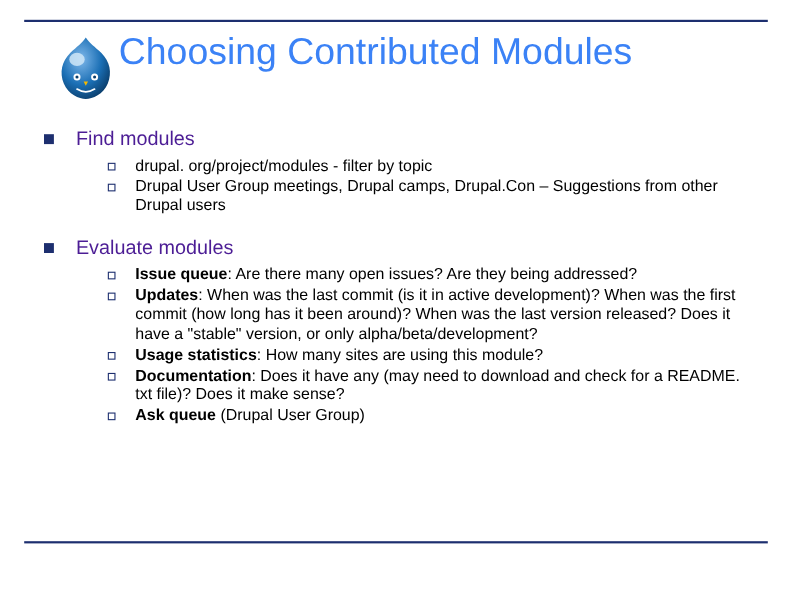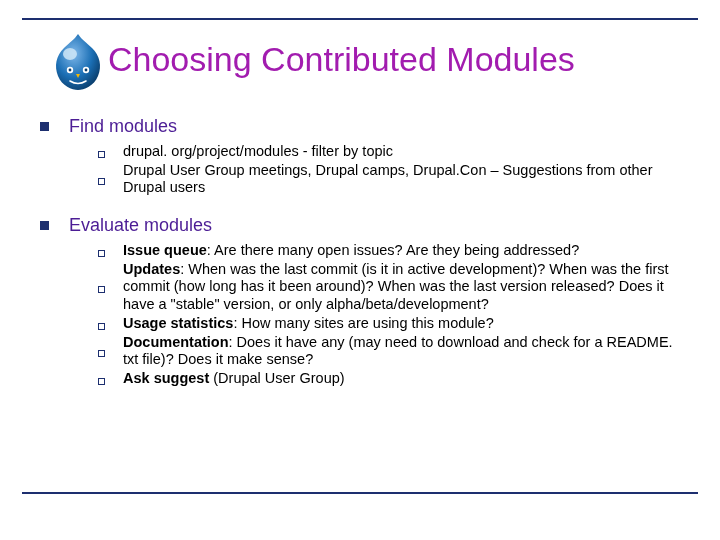"Choosing Contributed Modules" .title { color: #a21caf -> #3b82f6; margin-top: 12px -> none }
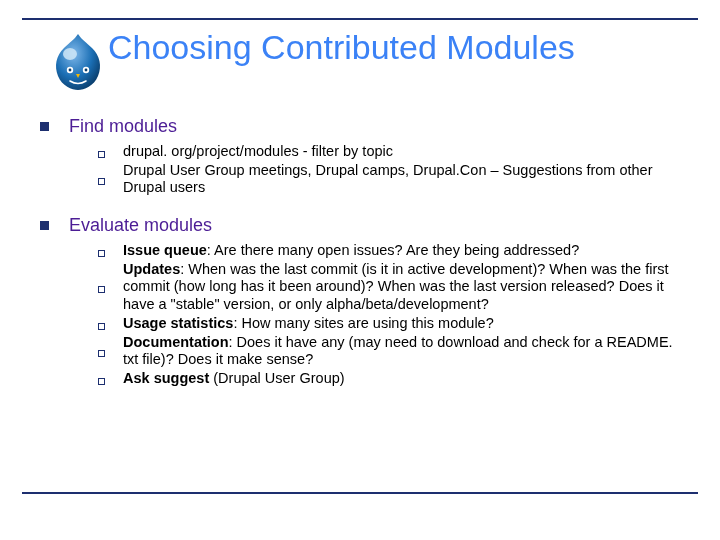"drupal. org/project/modules - filter by" .sub-item { align-items: center -> flex-start }
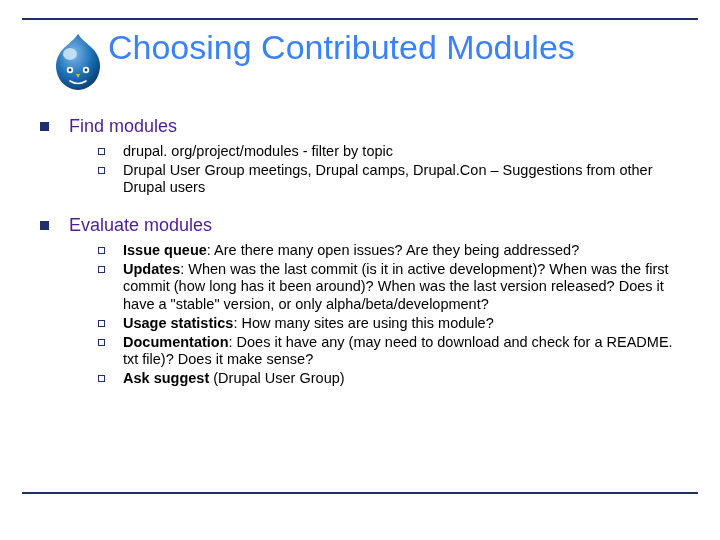"Ask suggest" b { text: suggest -> queue }
